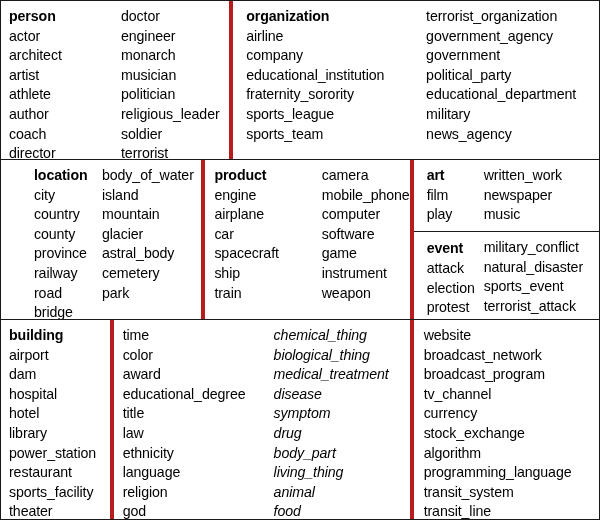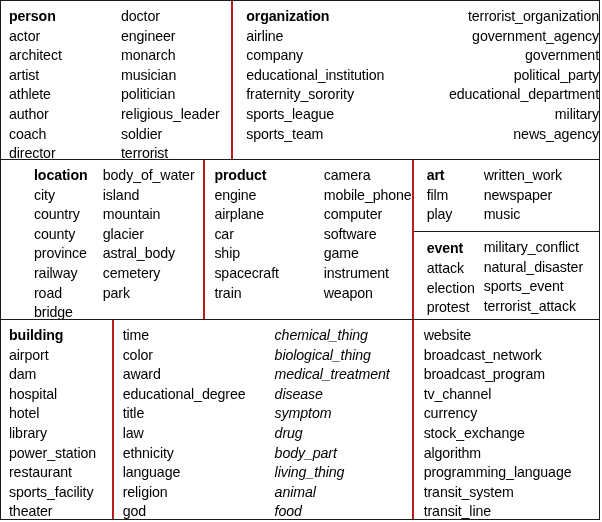"person" .tax-cell { border-right: 2px solid #b91c1c -> 4px solid #b91c1c }
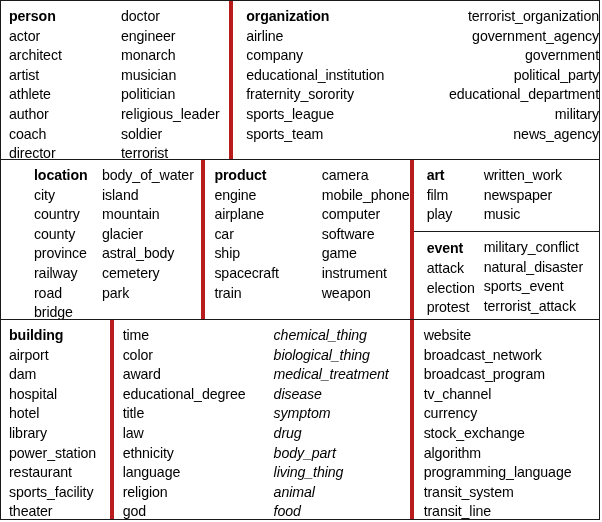"terrorist_organization" #cell-organization .col-b { text-align: right -> none }
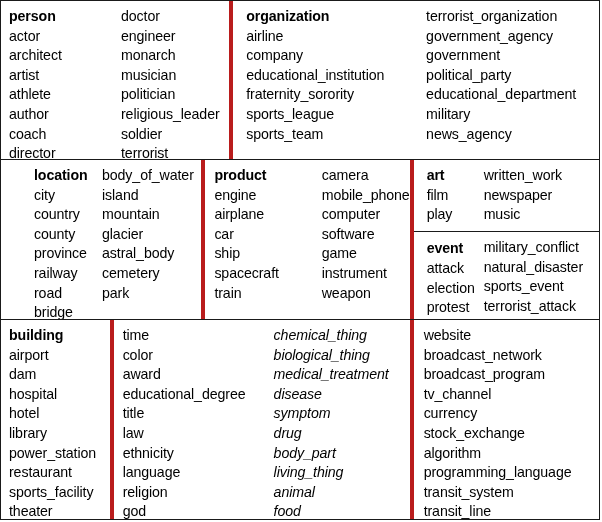"ship" span.entry { order: before "spacecraft" -> after "spacecraft" }
